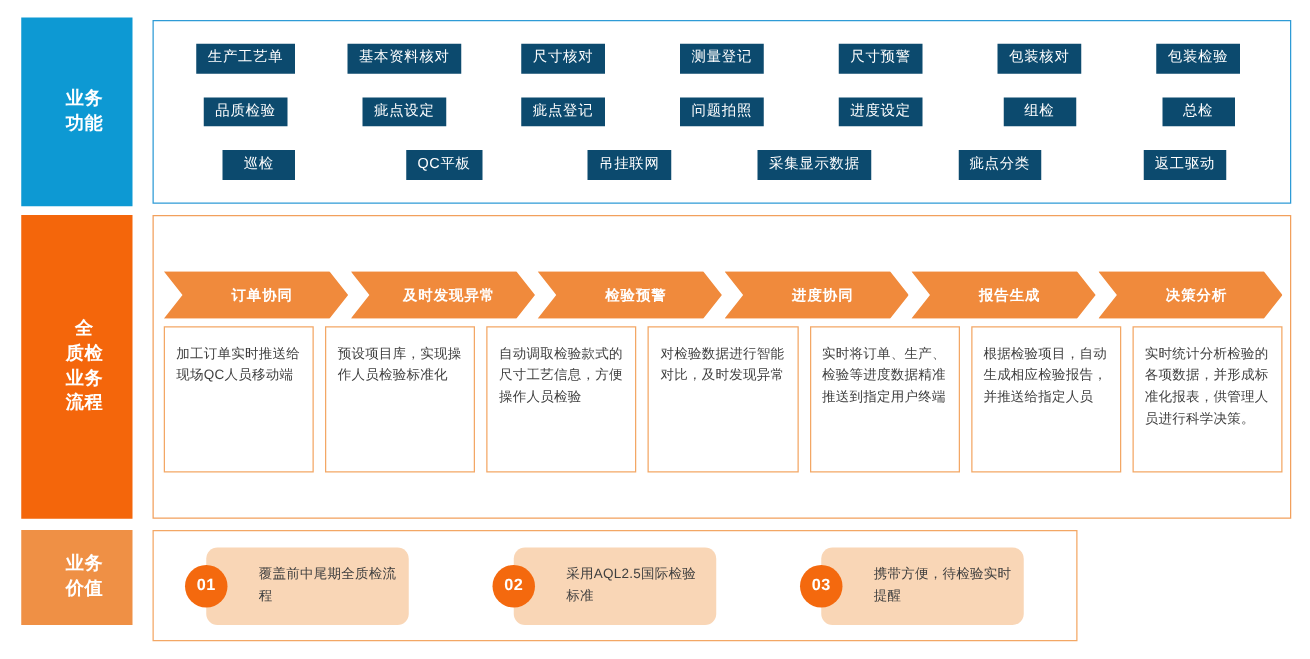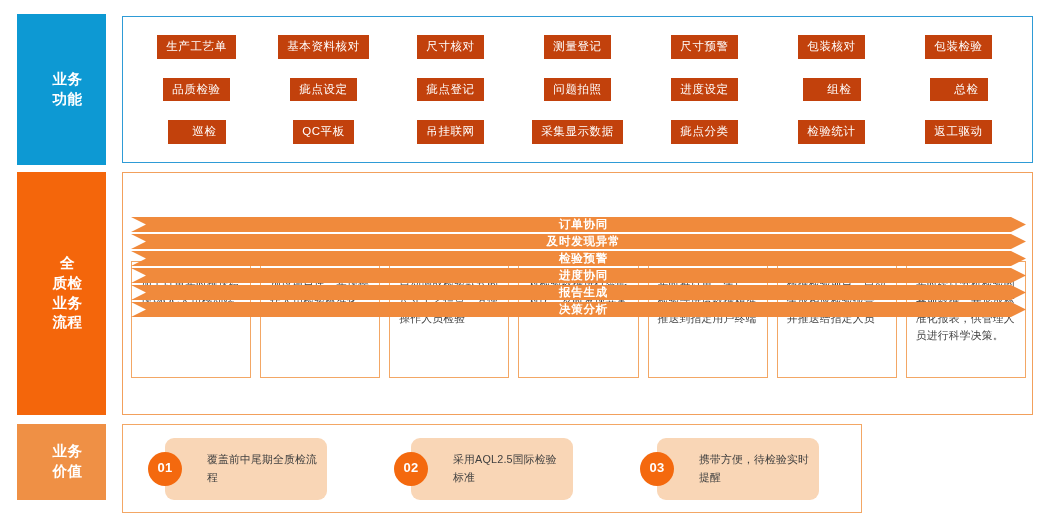"生产工艺单" .func-chip { background: #c2410c -> #0c4a6e; text-align: right -> center }
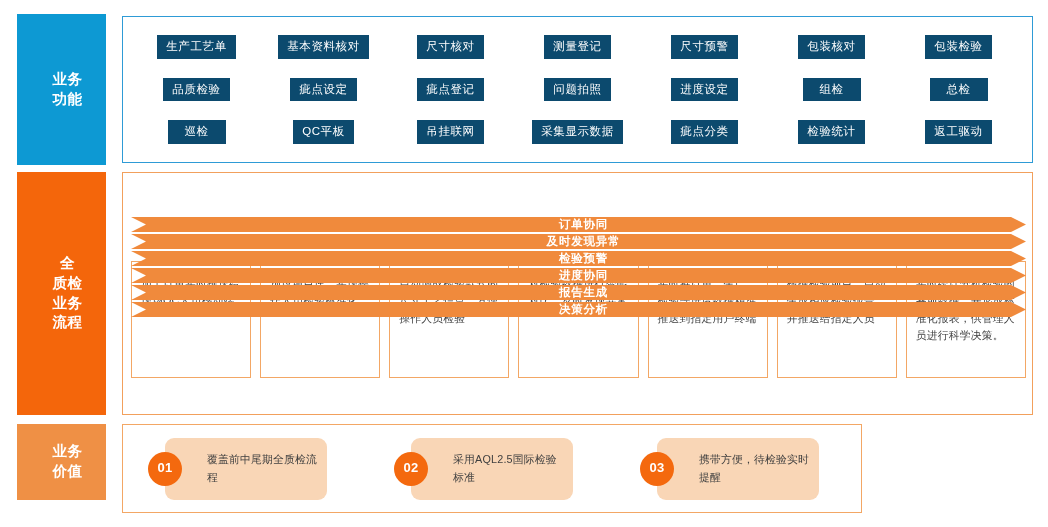"检验统计" div.func-cell { html: <div> <div>检验统计</div> </div> -> none }
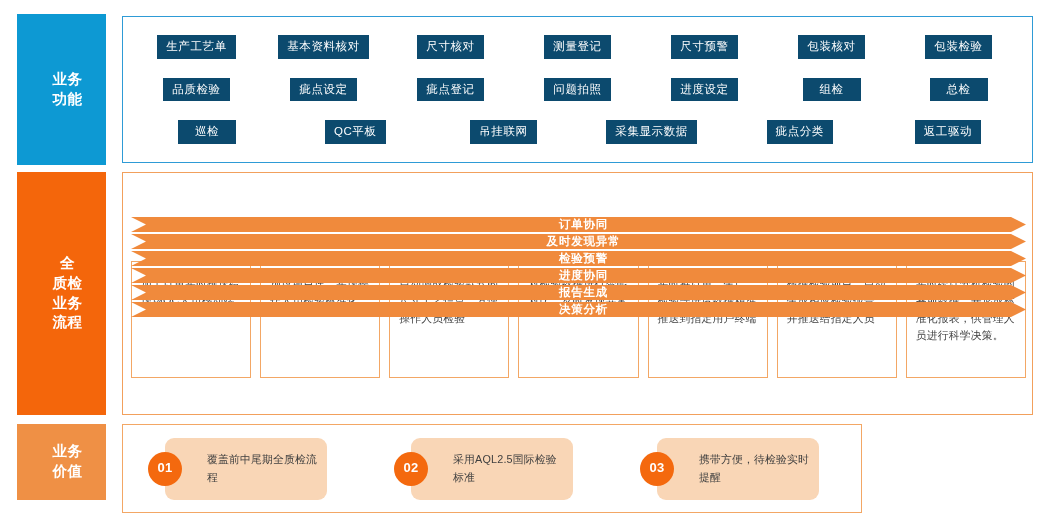"订单协同" .flow-arrows { flex-direction: column -> none }
